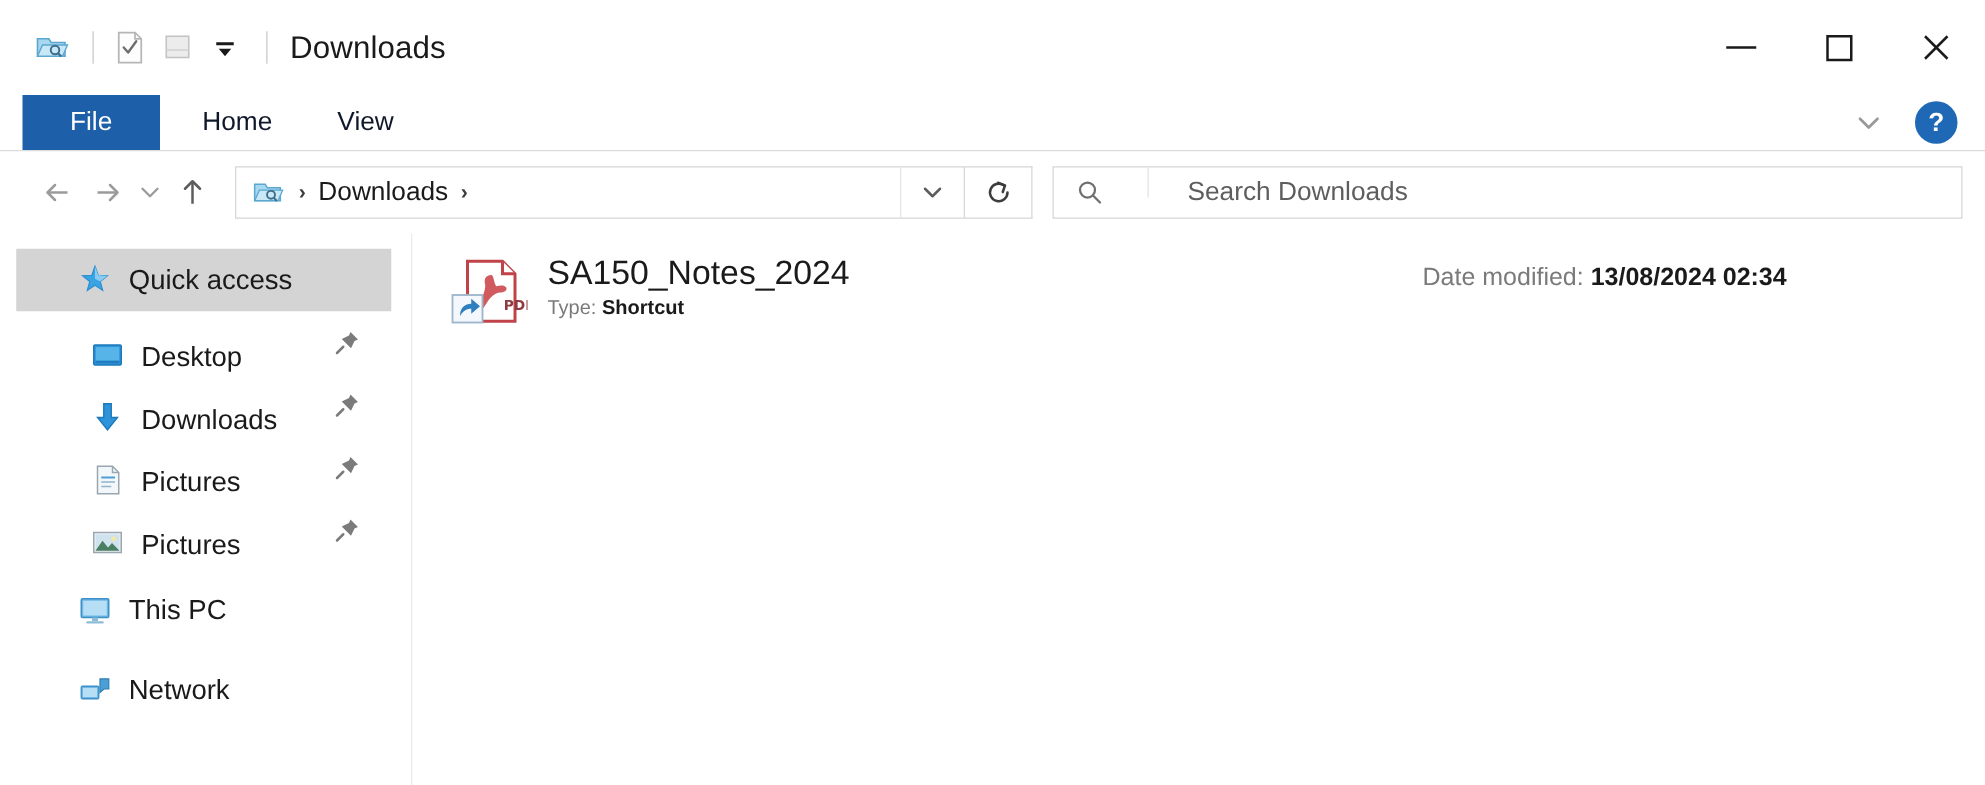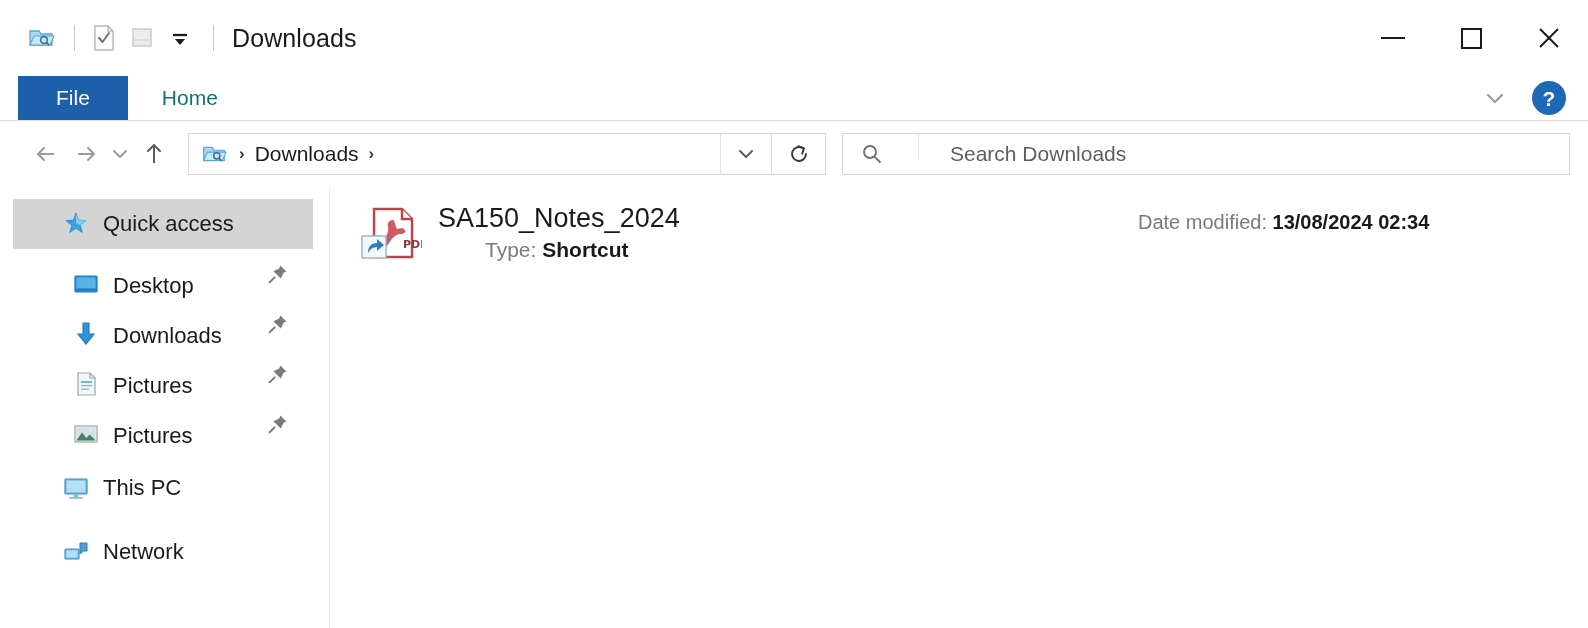"Home" .tab { color: #0f766e -> #0f172a }
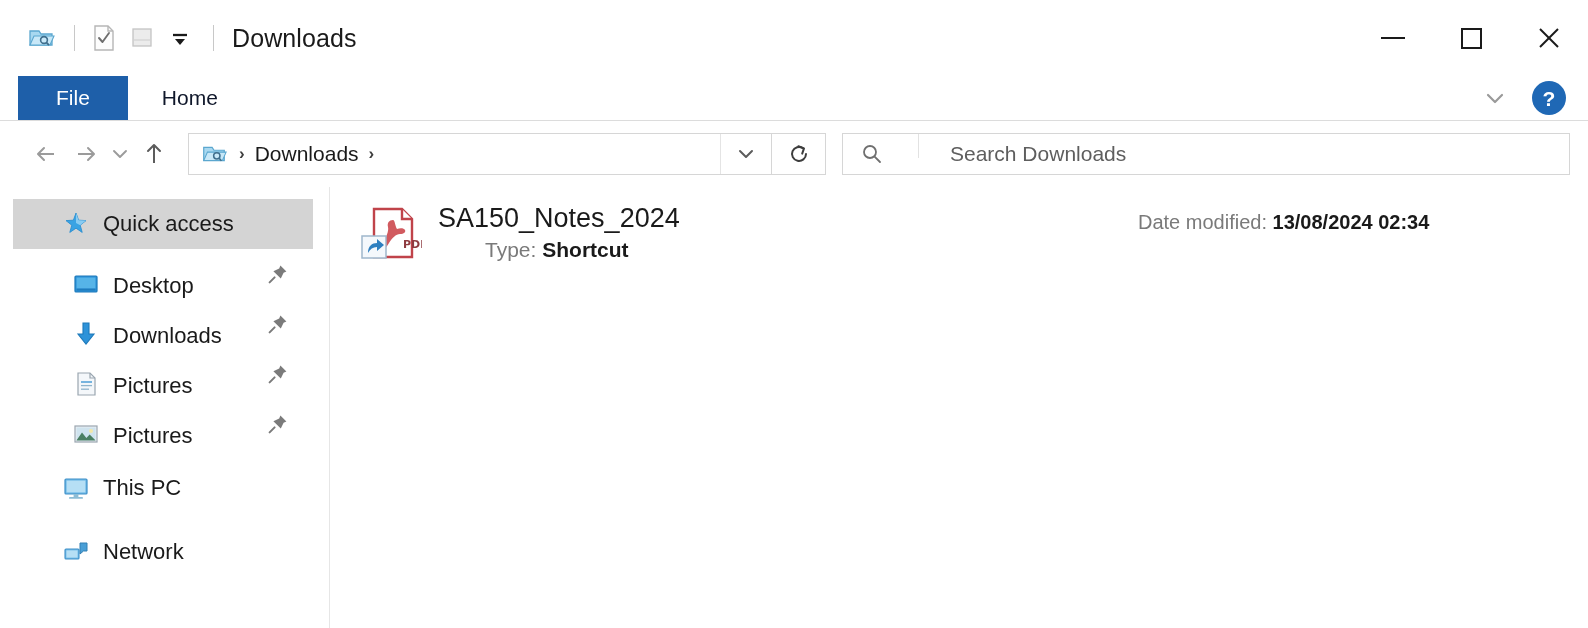"View" div.tab { html: none -> <div>View</div> }
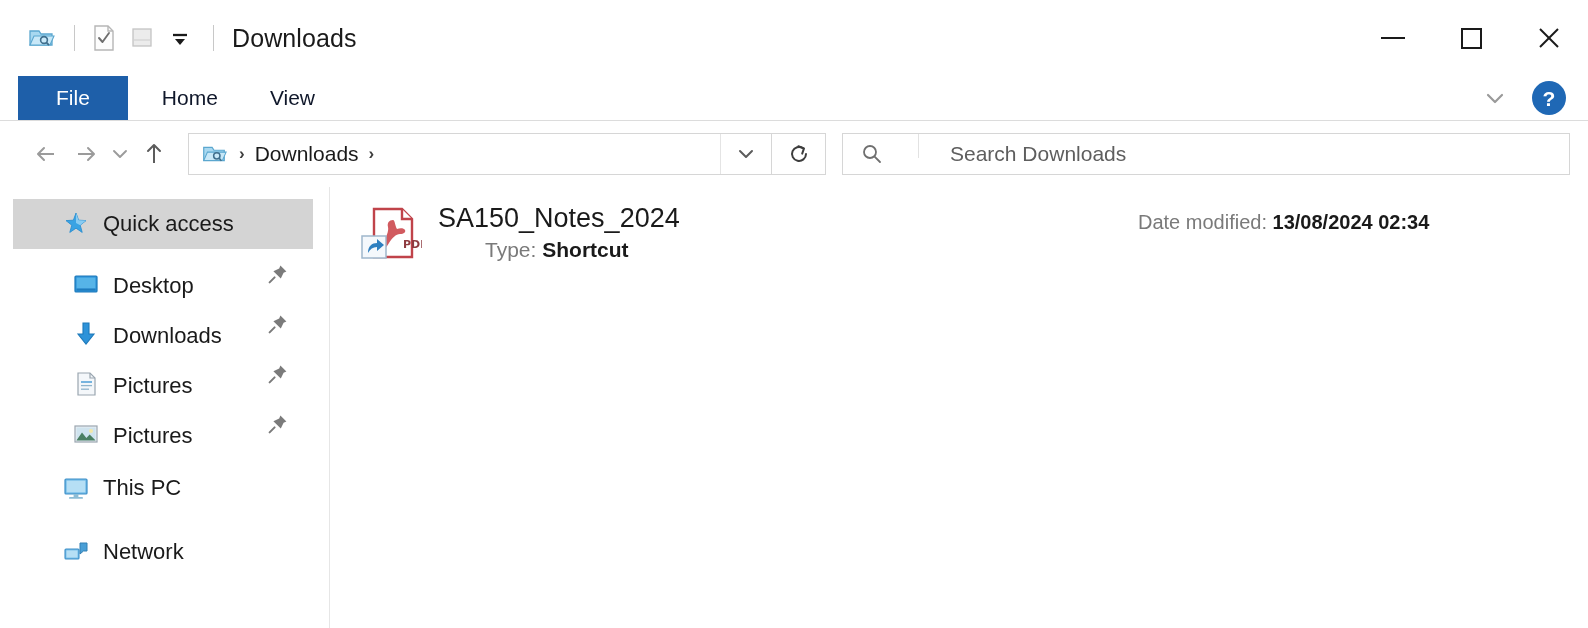"Type: Shortcut" .file-type { font-size: 21px -> 16px; margin-left: 47px -> none }
